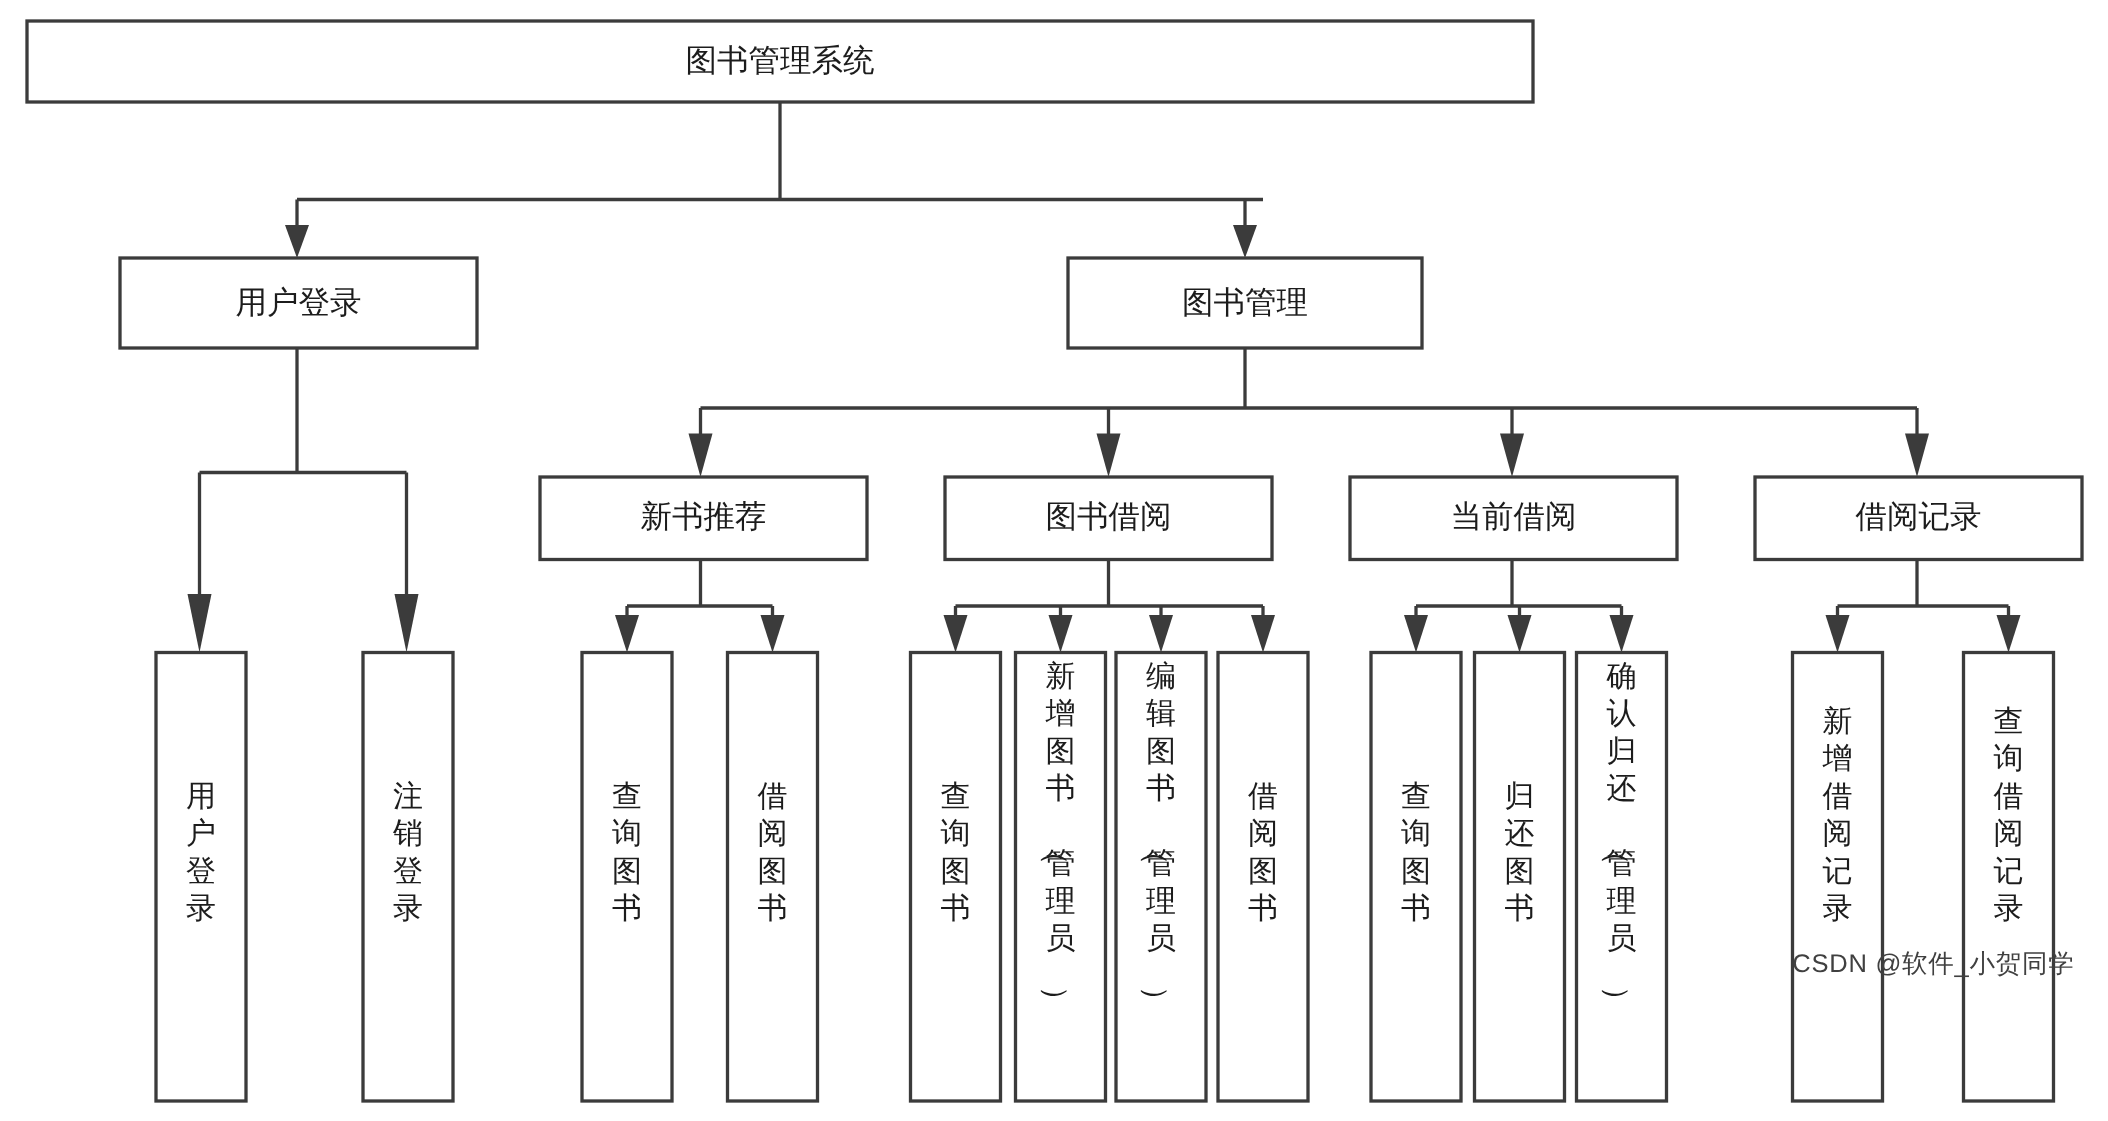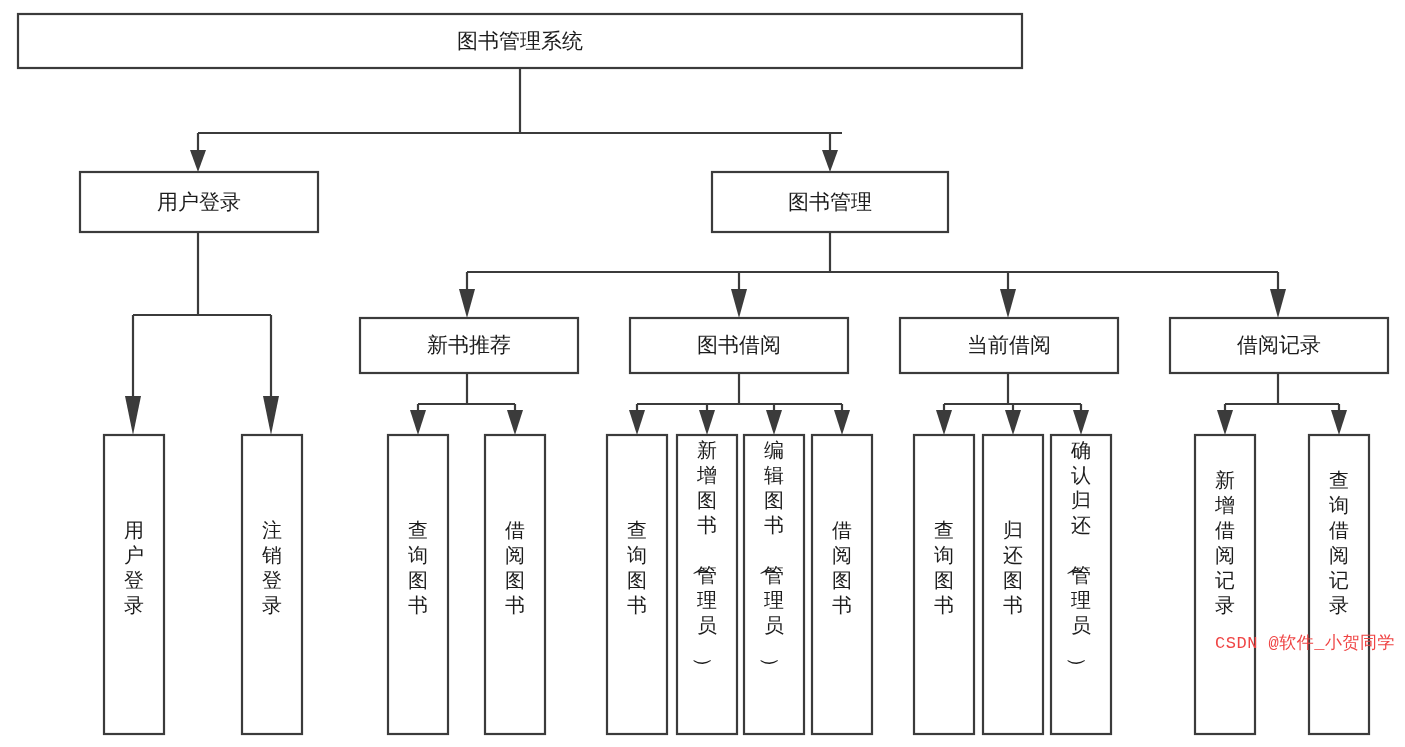"CSDN @软件_小贺同学" .watermark { color: #ef4444 -> #404040; font-family: Liberation Mono, monospace -> Liberation Sans, sans-serif; right: 10px -> 22px }
